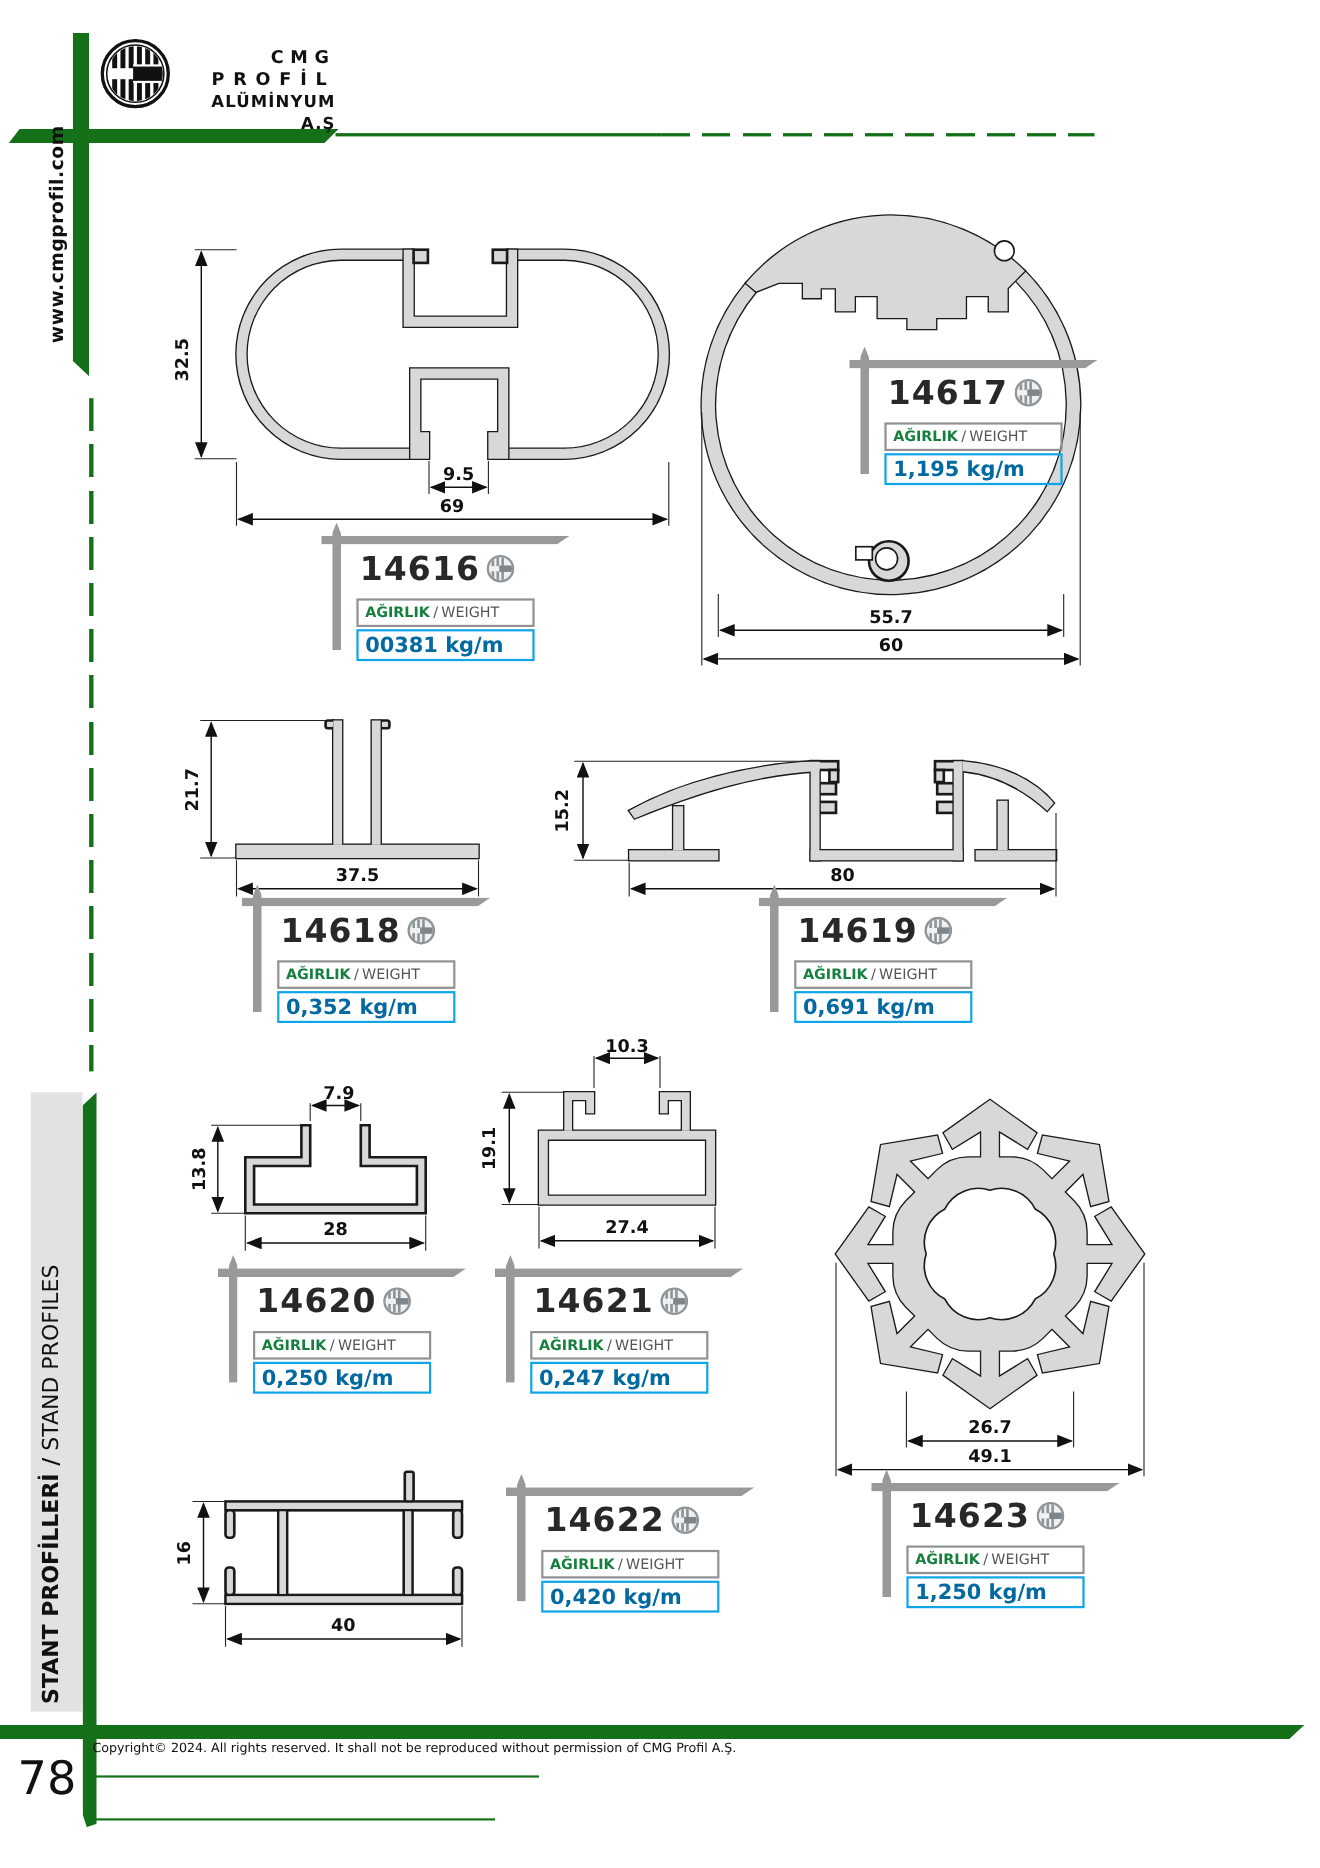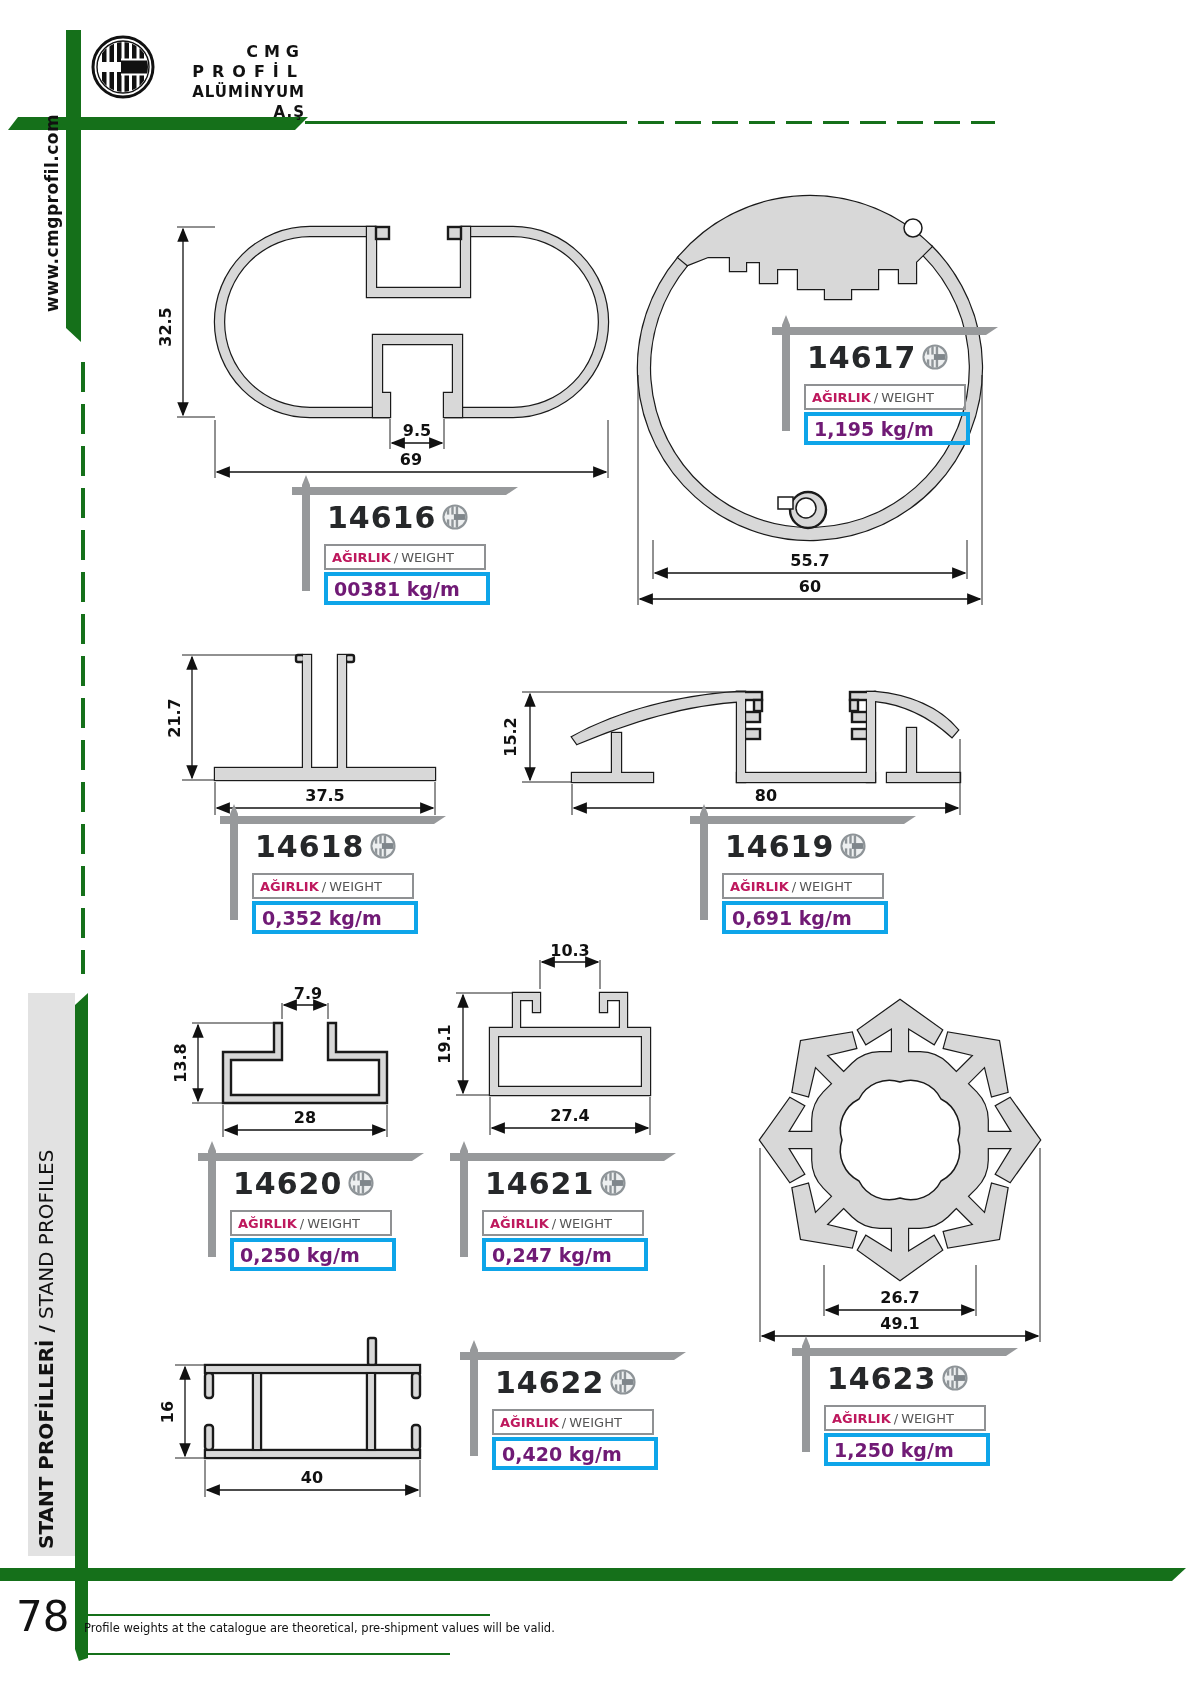"AĞIRLIK" .pl-box1 b { color: #be185d -> #15803d }
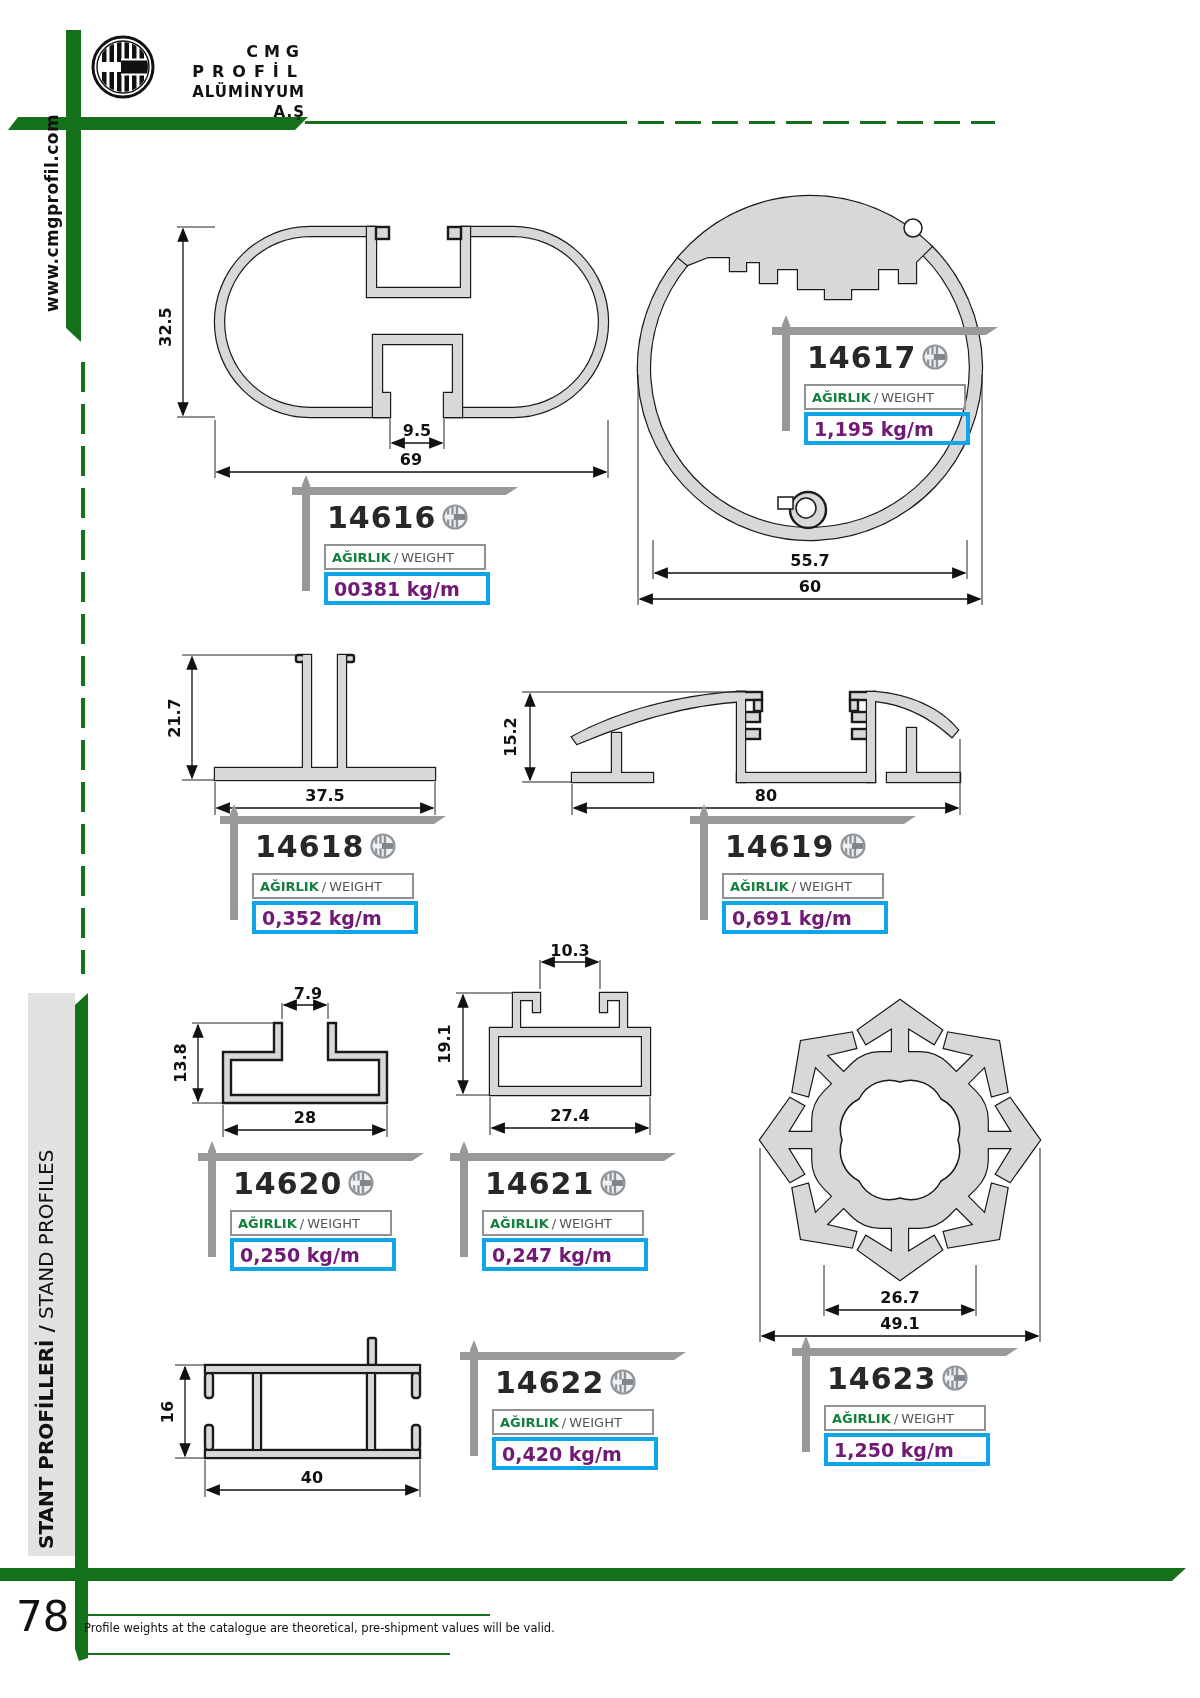"1,195 kg/m" .pl-box2 { border: 4px solid #0ea5e9 -> 2px solid #0ea5e9; color: #701a75 -> #0369a1 }
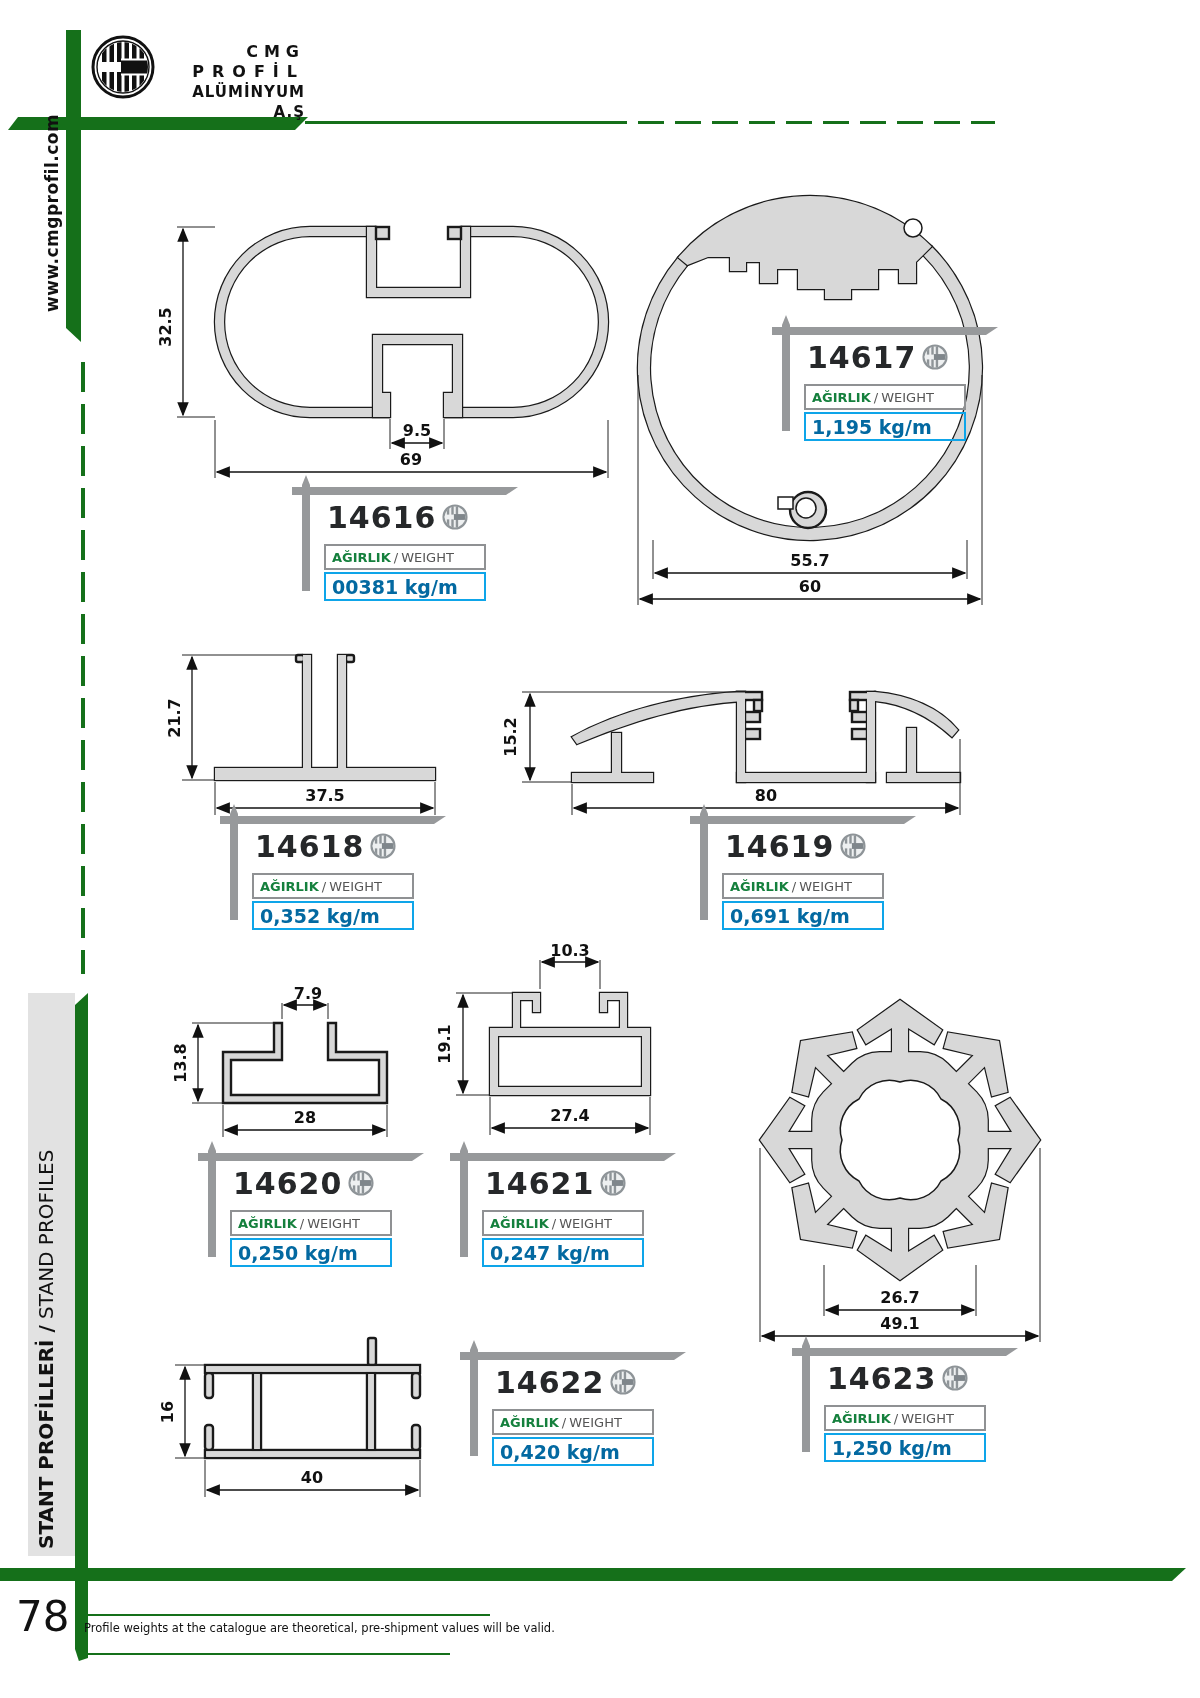"Copyright© 2024. All rights reserved." div { html: none -> <div>Copyright© 2024. All rights reserved. It shall not be reproduced without permission of CMG Profil A.Ş.</div> }
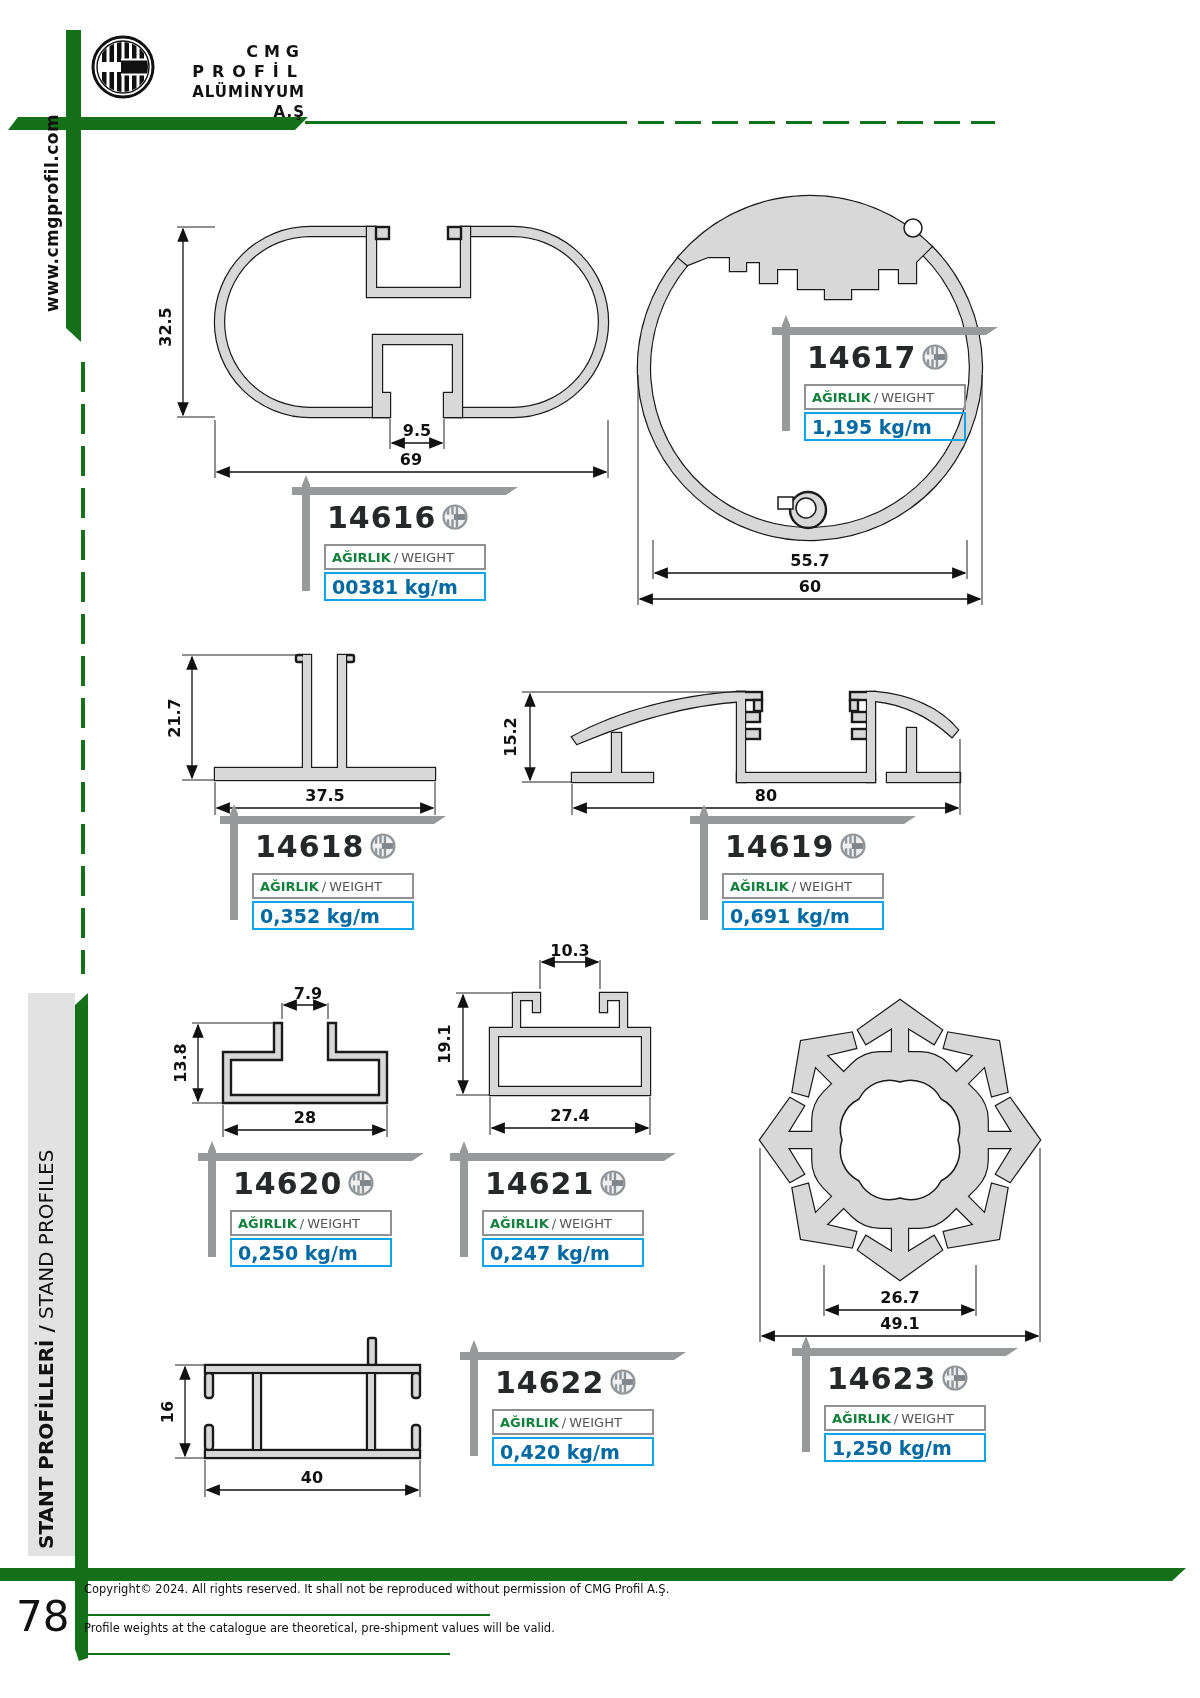"Profile weights at the catalogue" div { html: <div>Profile weights at the catalogue are theoretical, pre-shipment values will be valid.</div> -> none }
